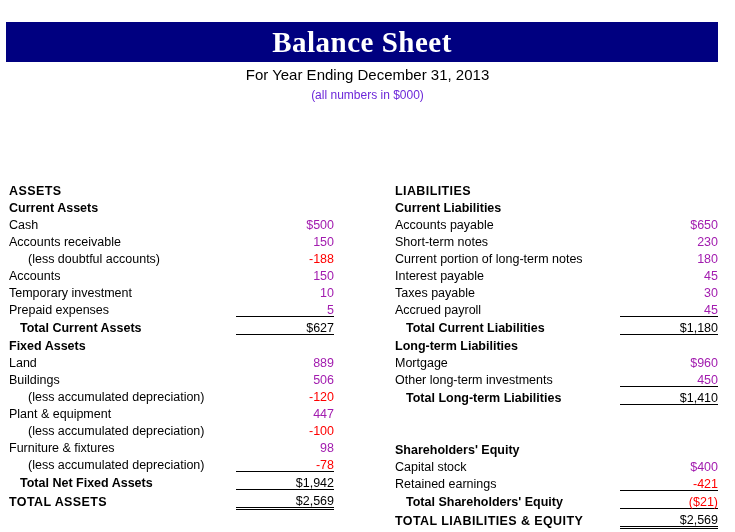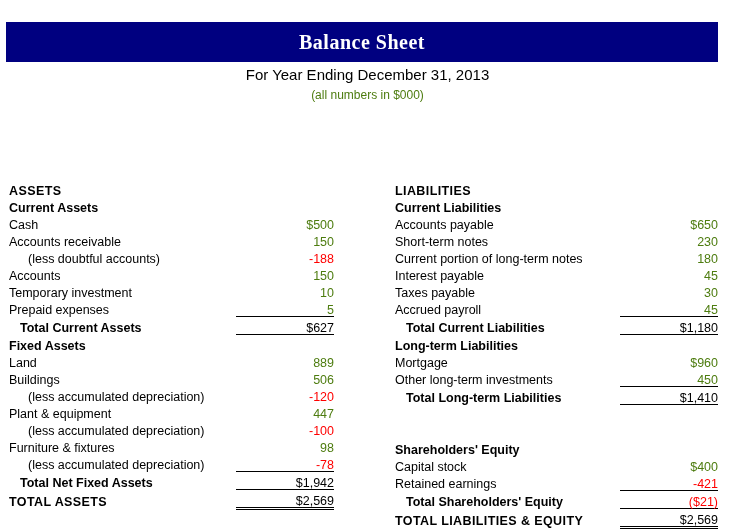"Balance Sheet" .title-text { font-size: 20px -> 29px }
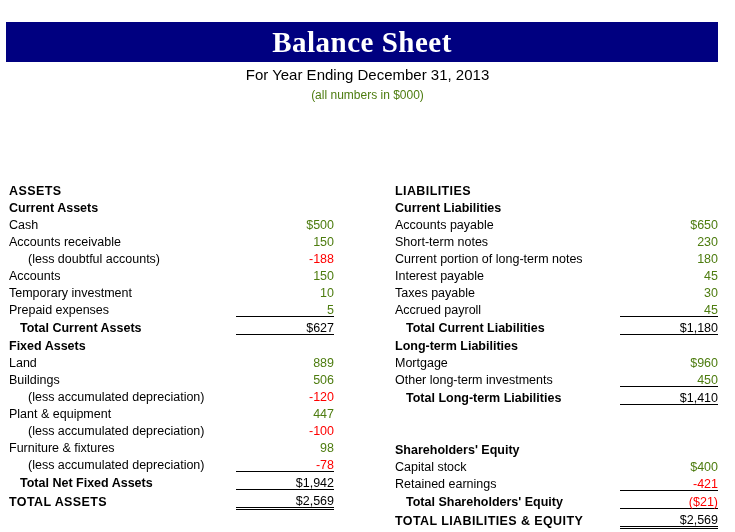"(all numbers in $000)" .subnote { color: #4d7c0f -> #6d28d9 }
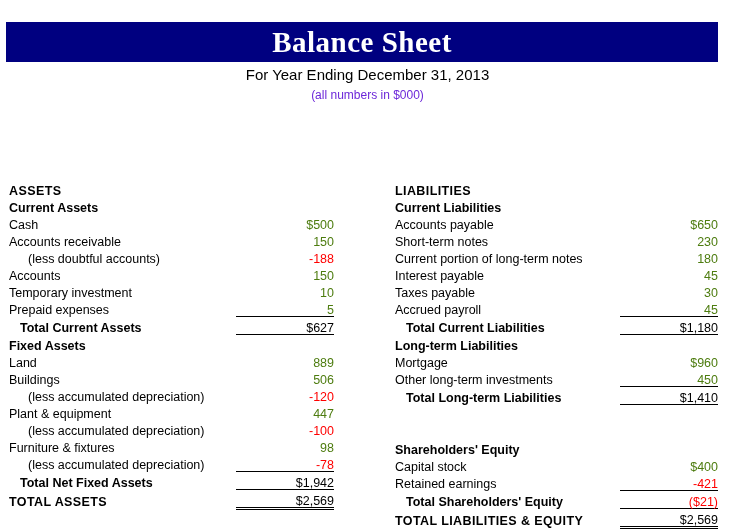"$500" .v-pos { color: #4d7c0f -> #a21caf }
